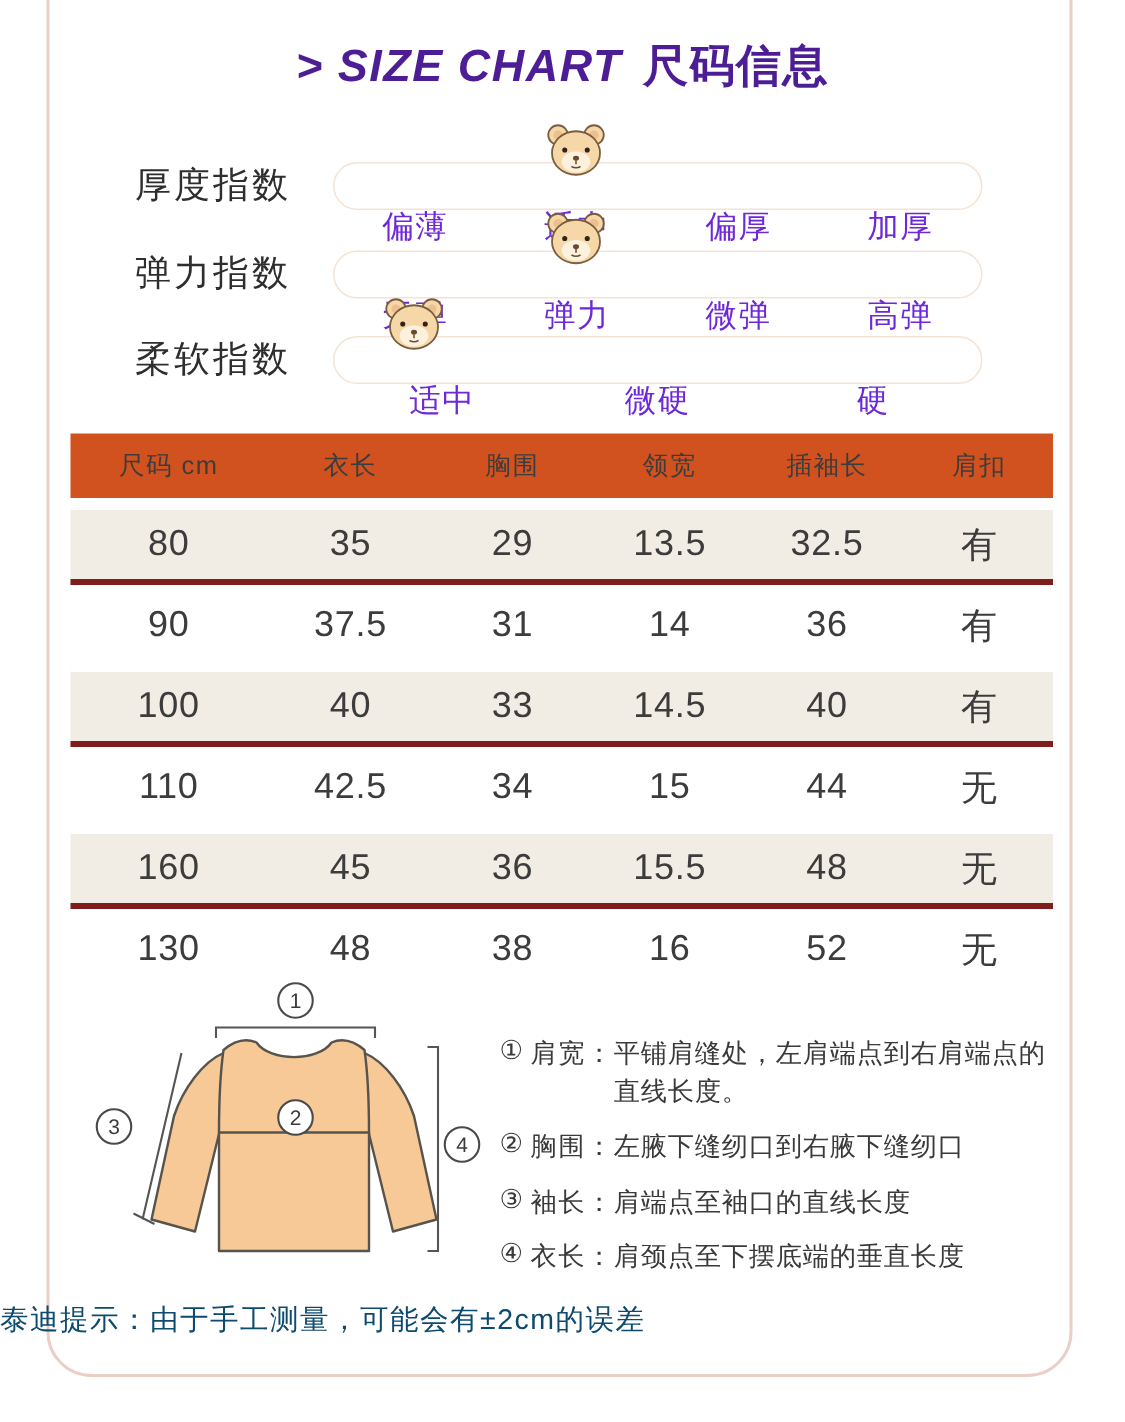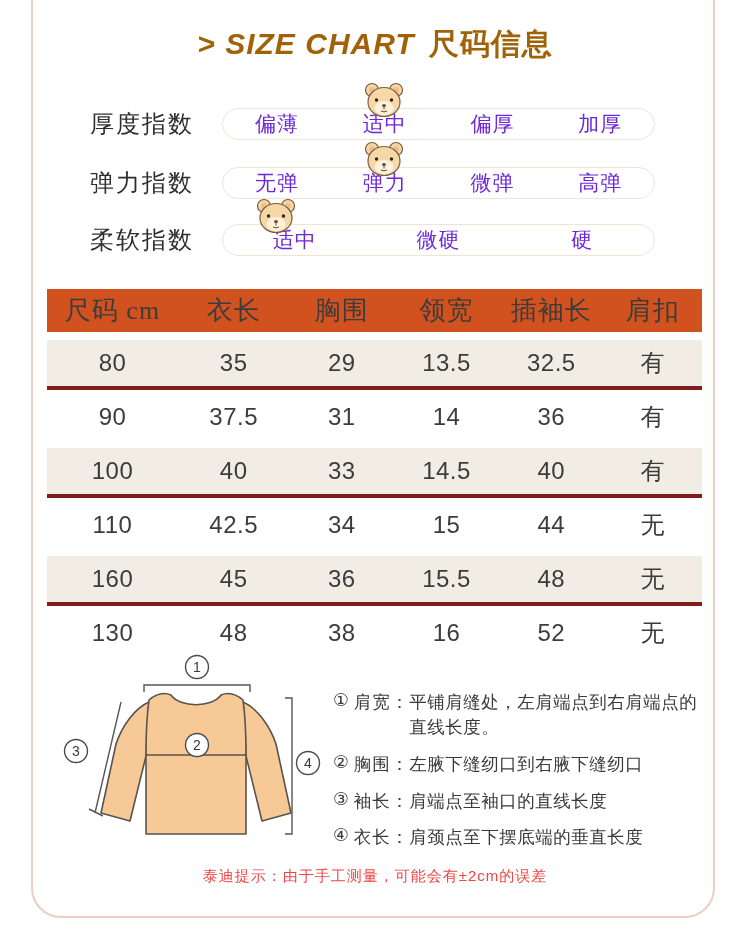"> SIZE CHART 尺码信息" .title { color: #a16207 -> #4c1d95 }
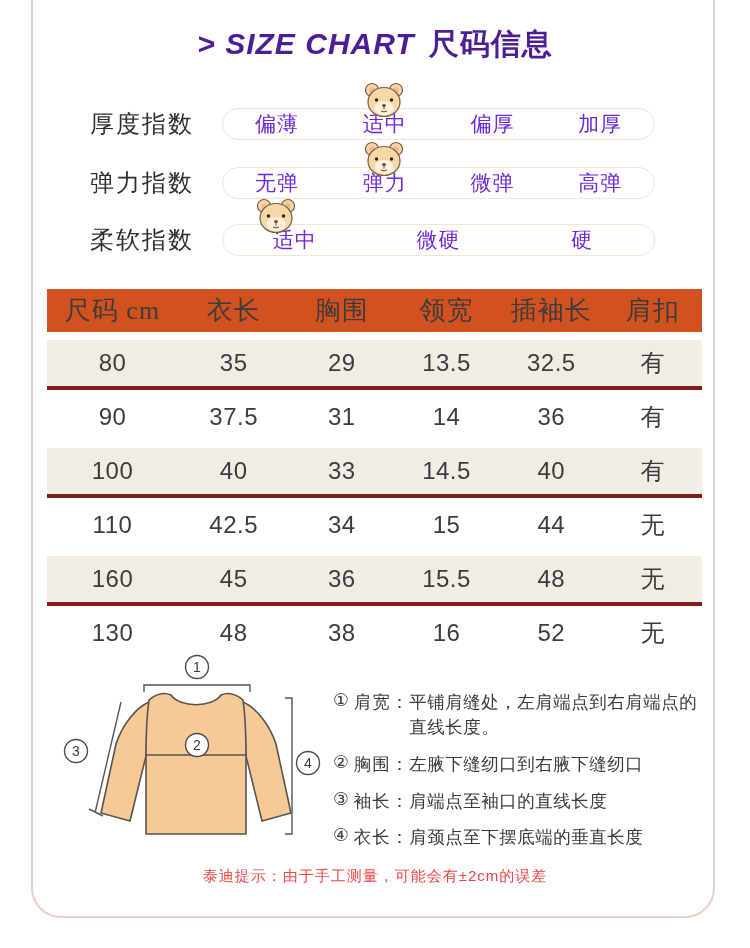"偏薄" .idx-opt { margin-top: none -> 28px }
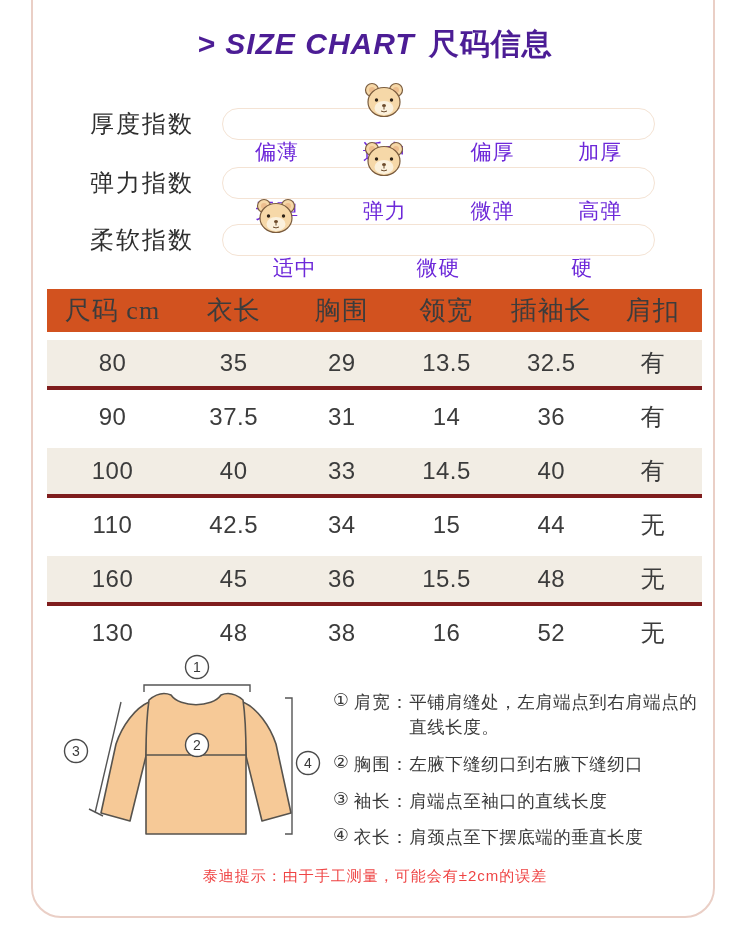"尺码 cm" .thead .cell { font-family: Liberation Serif, serif -> none; font-size: 26px -> 17px }
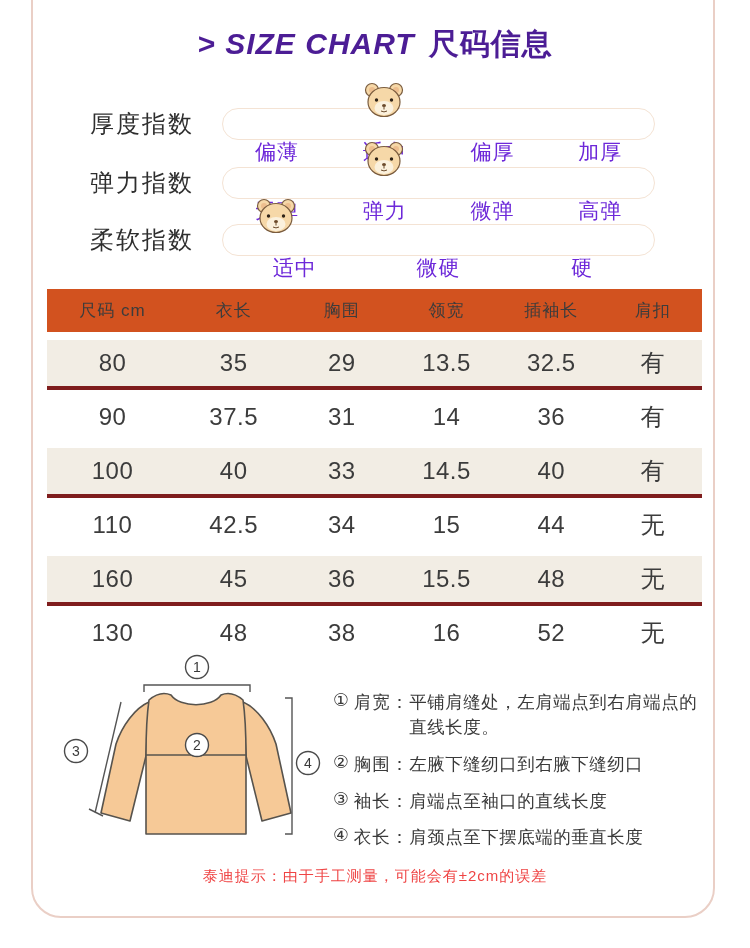"泰迪提示：由于手工测量，可能会有±2cm的误差" .footnote { color: #ef4444 -> #0c4a6e; font-size: 15px -> 19px; text-align: center -> none }
